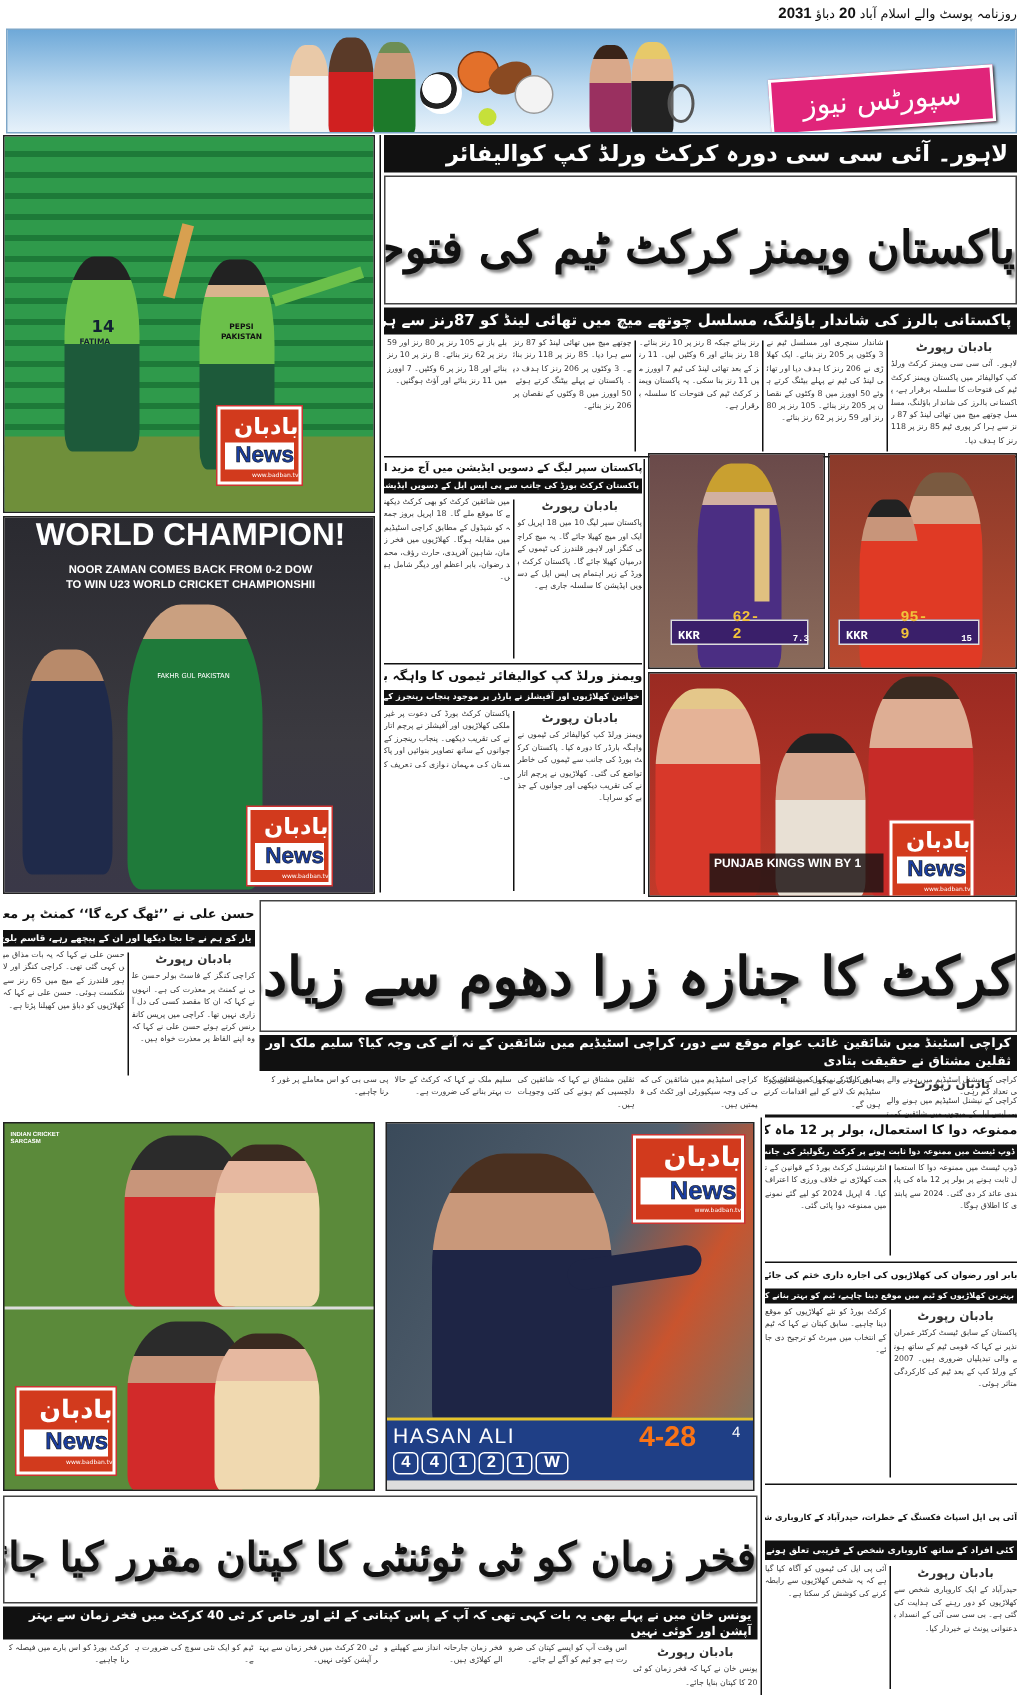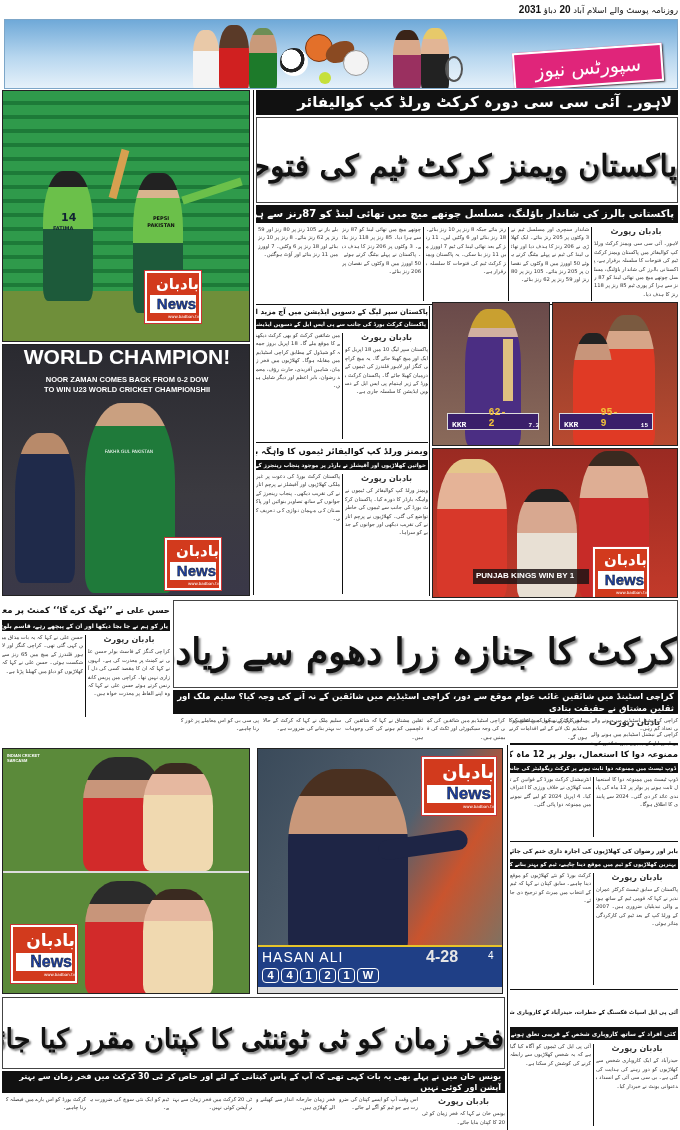"PUNJAB KINGS WIN BY 1" div.abs { height: 15px -> 26px }
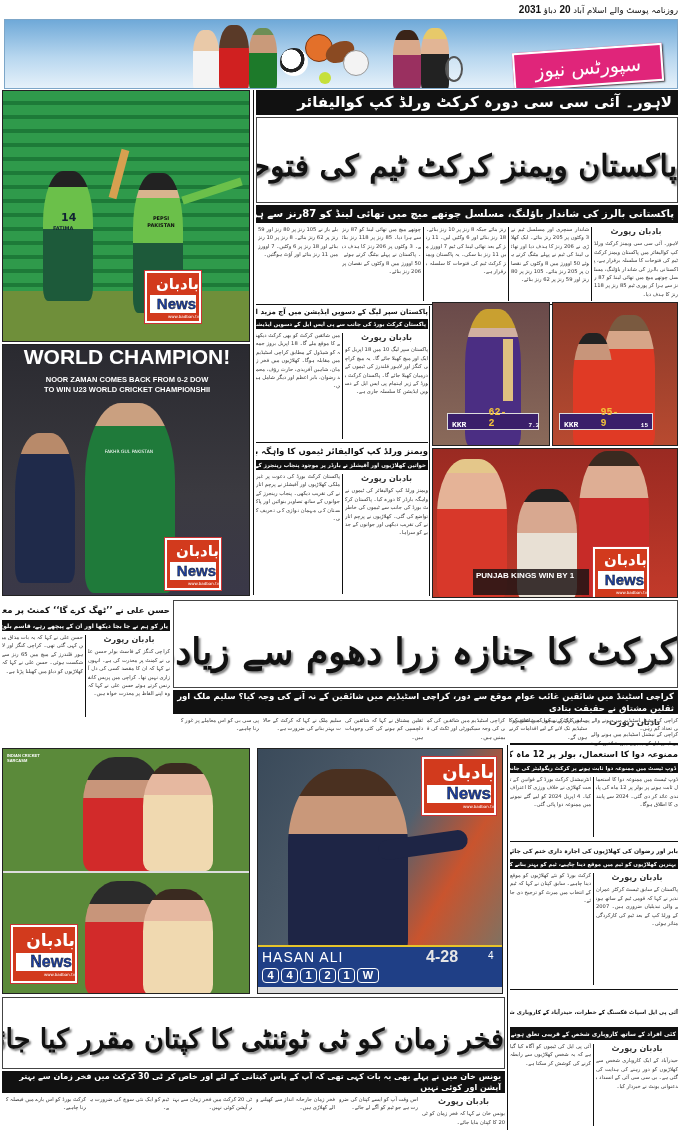"4-28" div.abs { color: #e5e5e5 -> #f97316; font-size: 16px -> 19px }
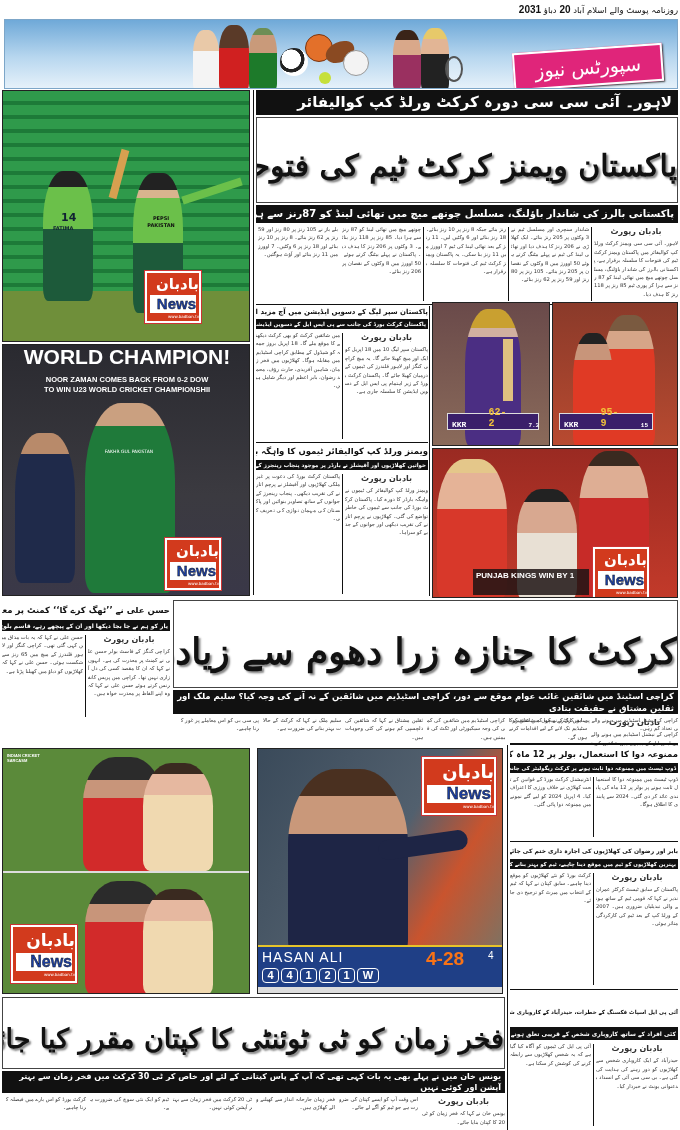"یونس خان میں نے پہلے" div.abs { text: 30 -> 40 }
